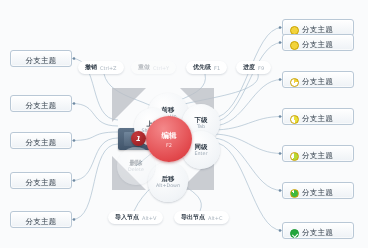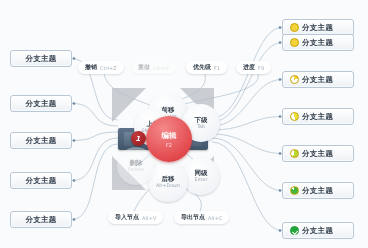"分支主题" .box { align-items: center -> flex-end; font-weight: bold -> none }
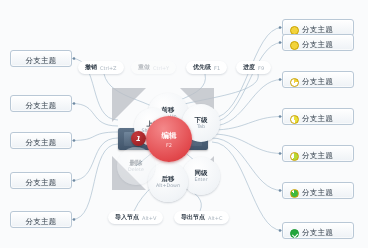"同级" div.cnode { top: 157px -> 131px }
